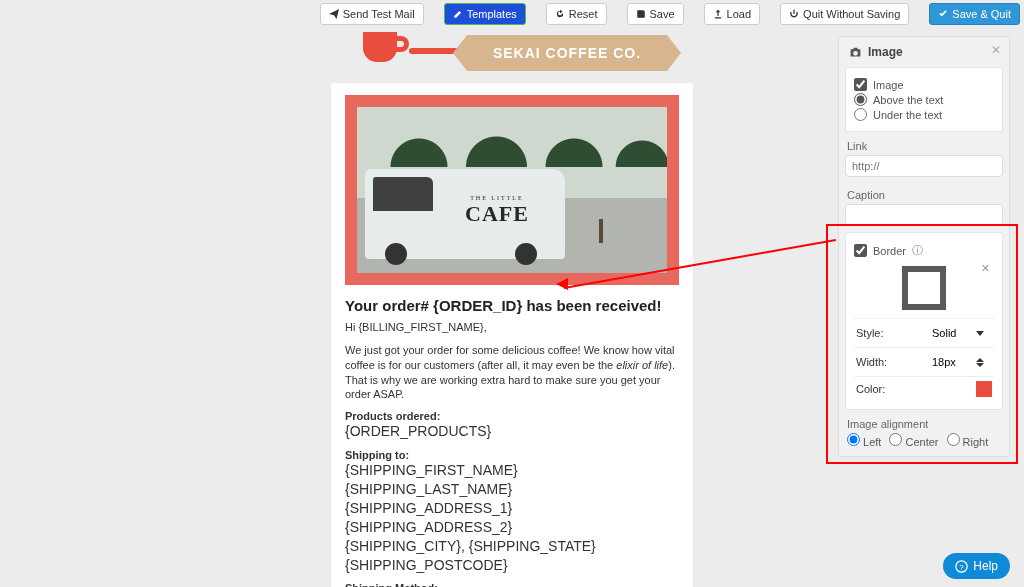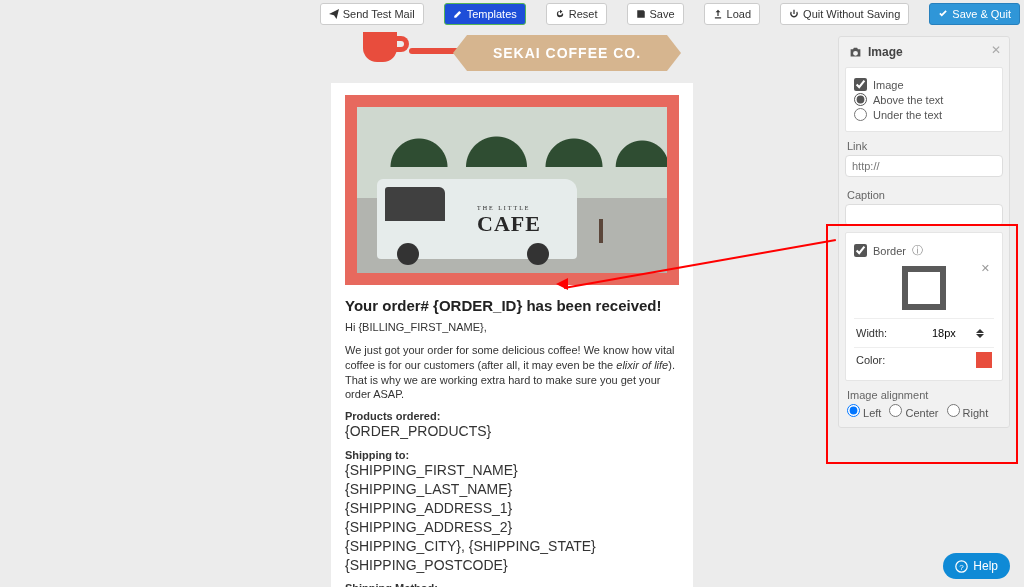"CAFE" .van { height: 80px -> 90px; left: 20px -> 8px; text-align: none -> center }
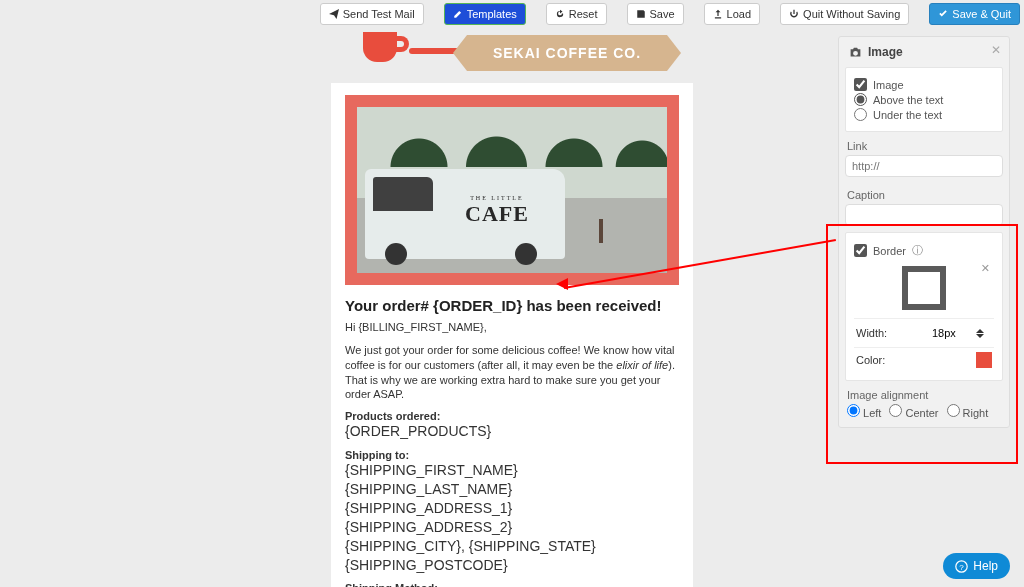"Style:" div.bctrl { html: none -> <div> <span>Style:</span> <div> <input> <div></div> </div> </div> }
